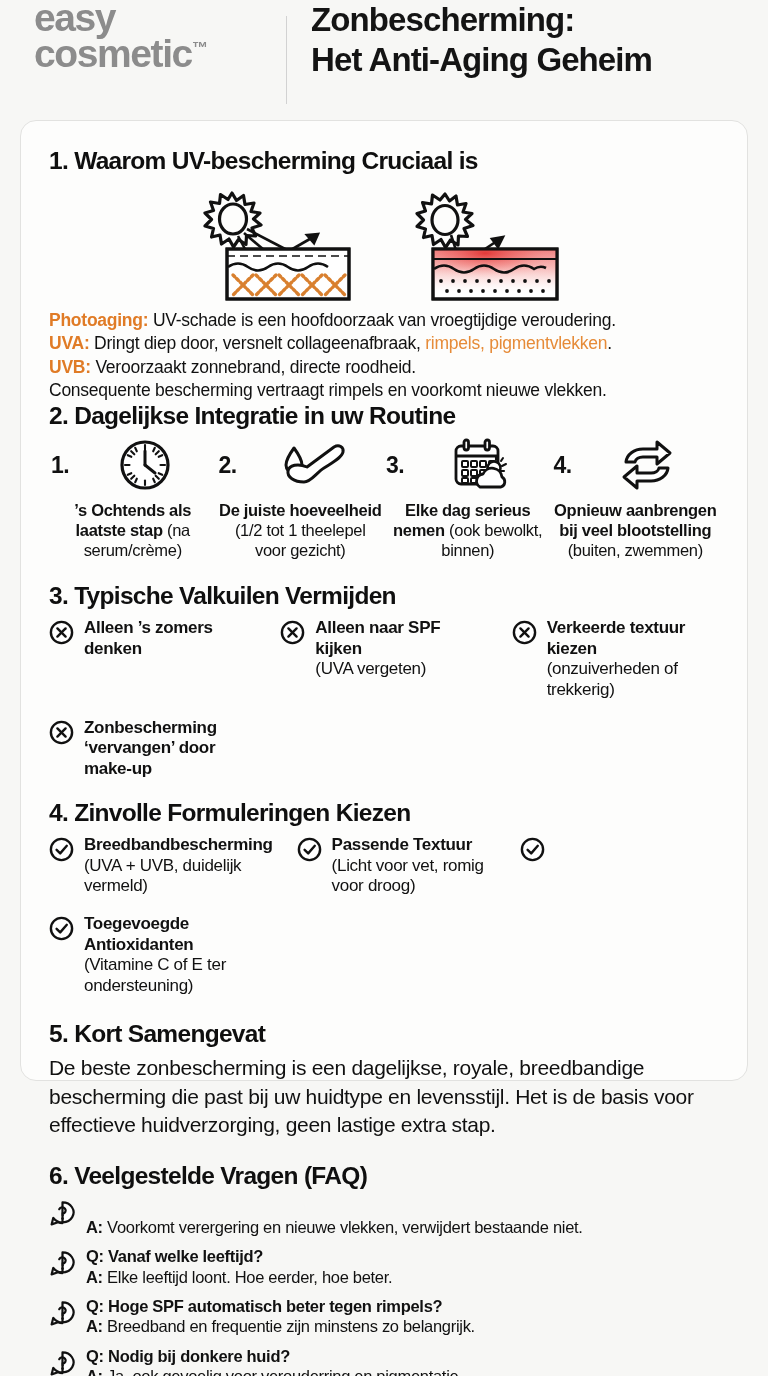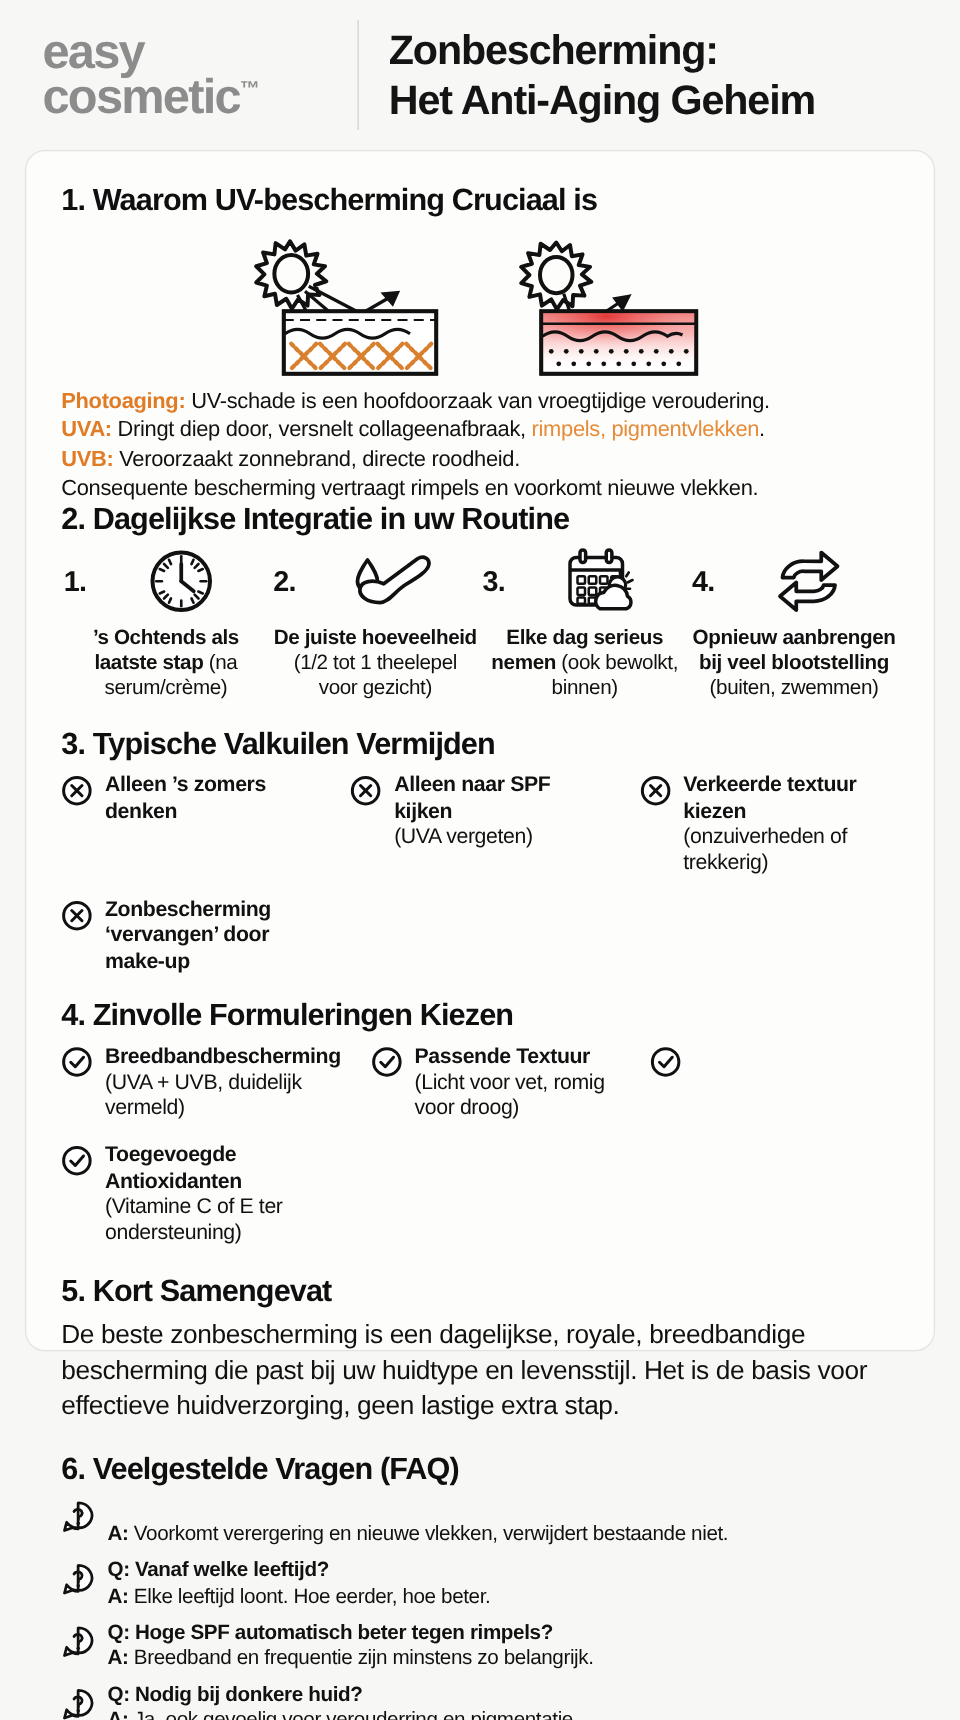"easy" .header { align-items: center -> flex-start }
